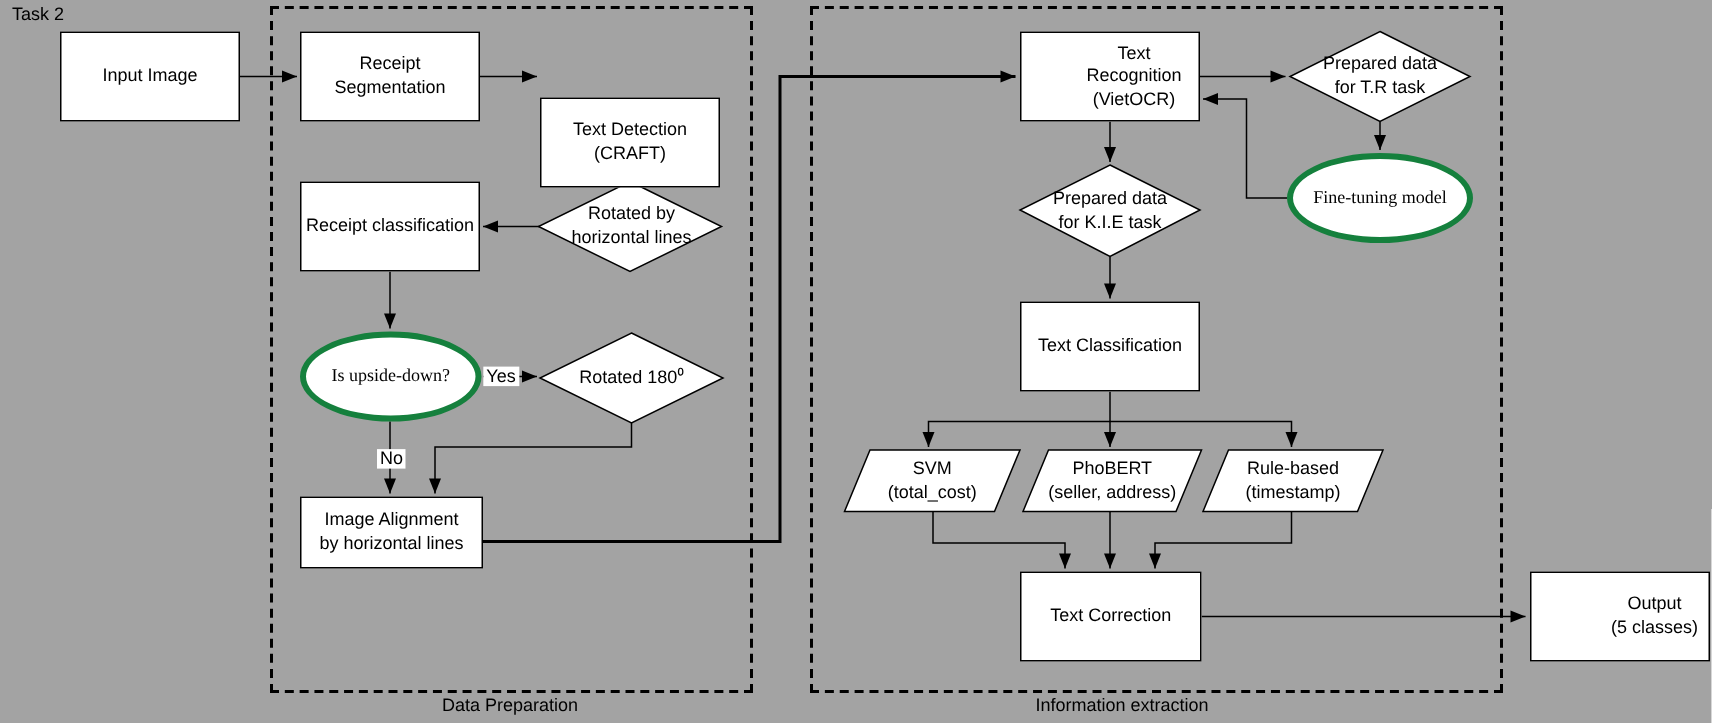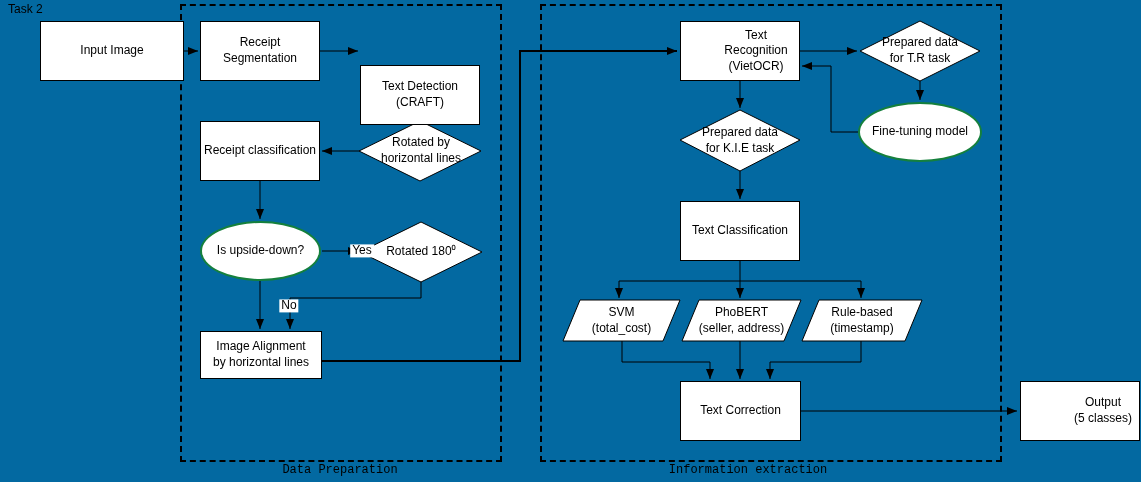"Task 2" #canvas { background: #0369a1 -> #a3a3a3 }
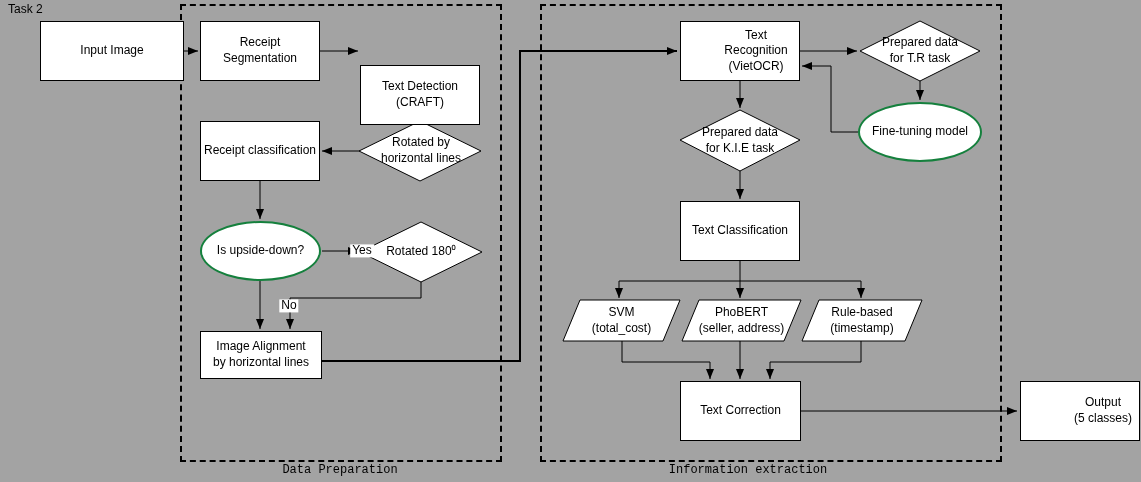"Input Image" div.node { width: 144px -> 120px }
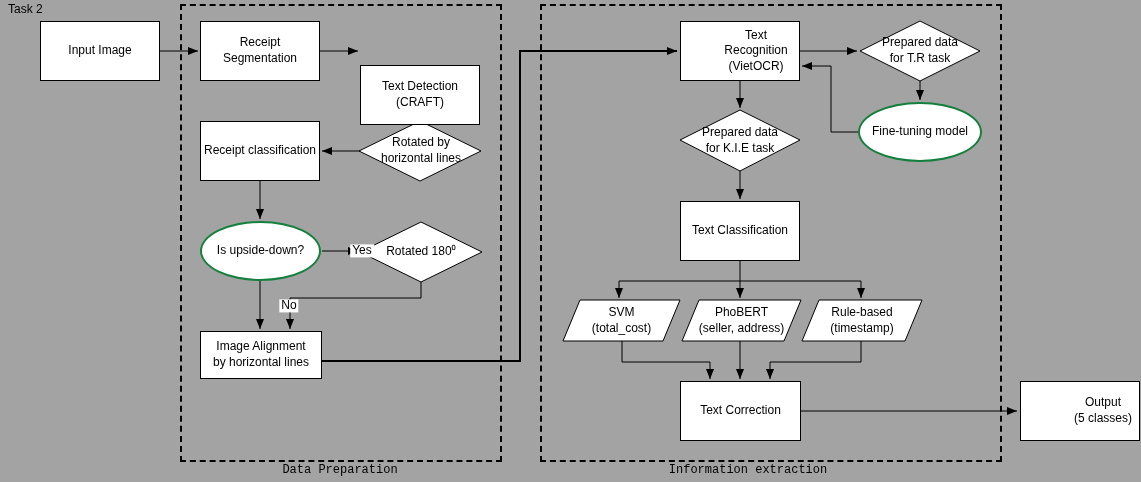"Fine-tuning model" .ellipse-node { border: 2px solid #15803d -> 4px solid #15803d; font-family: none -> Liberation Serif, serif }
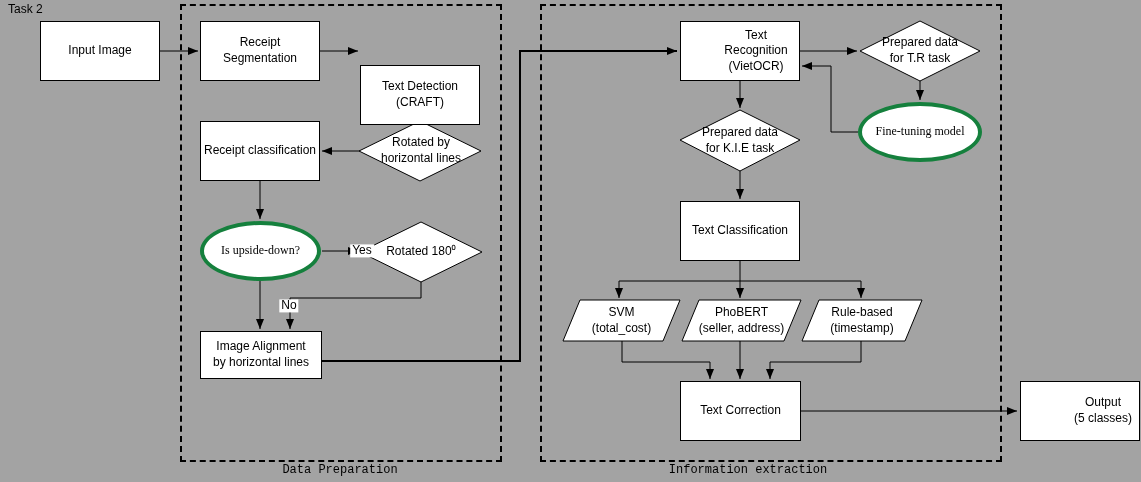"Yes" .edge-label { margin-left: 28px -> none }
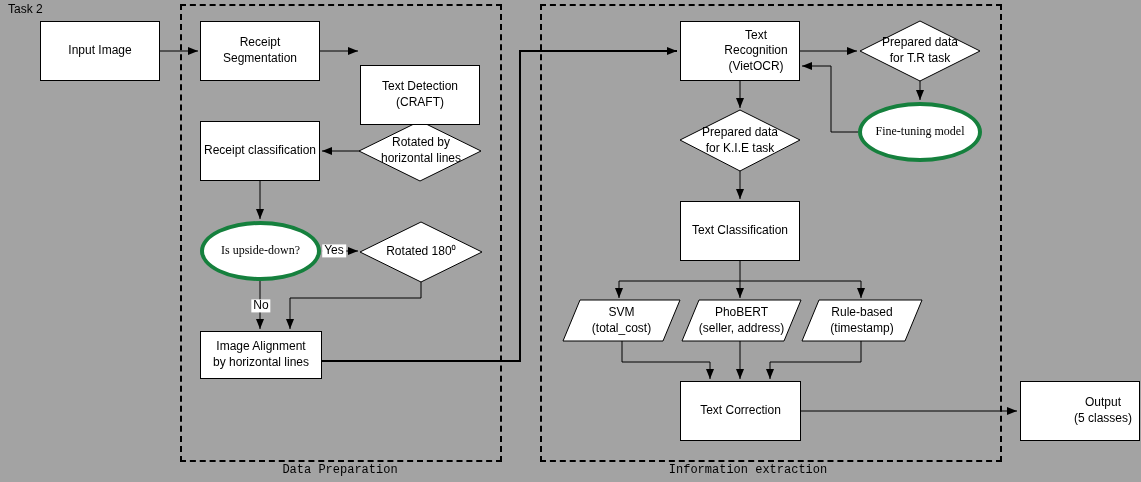"Data Preparation" .caption { font-family: Liberation Mono, monospace -> none }
